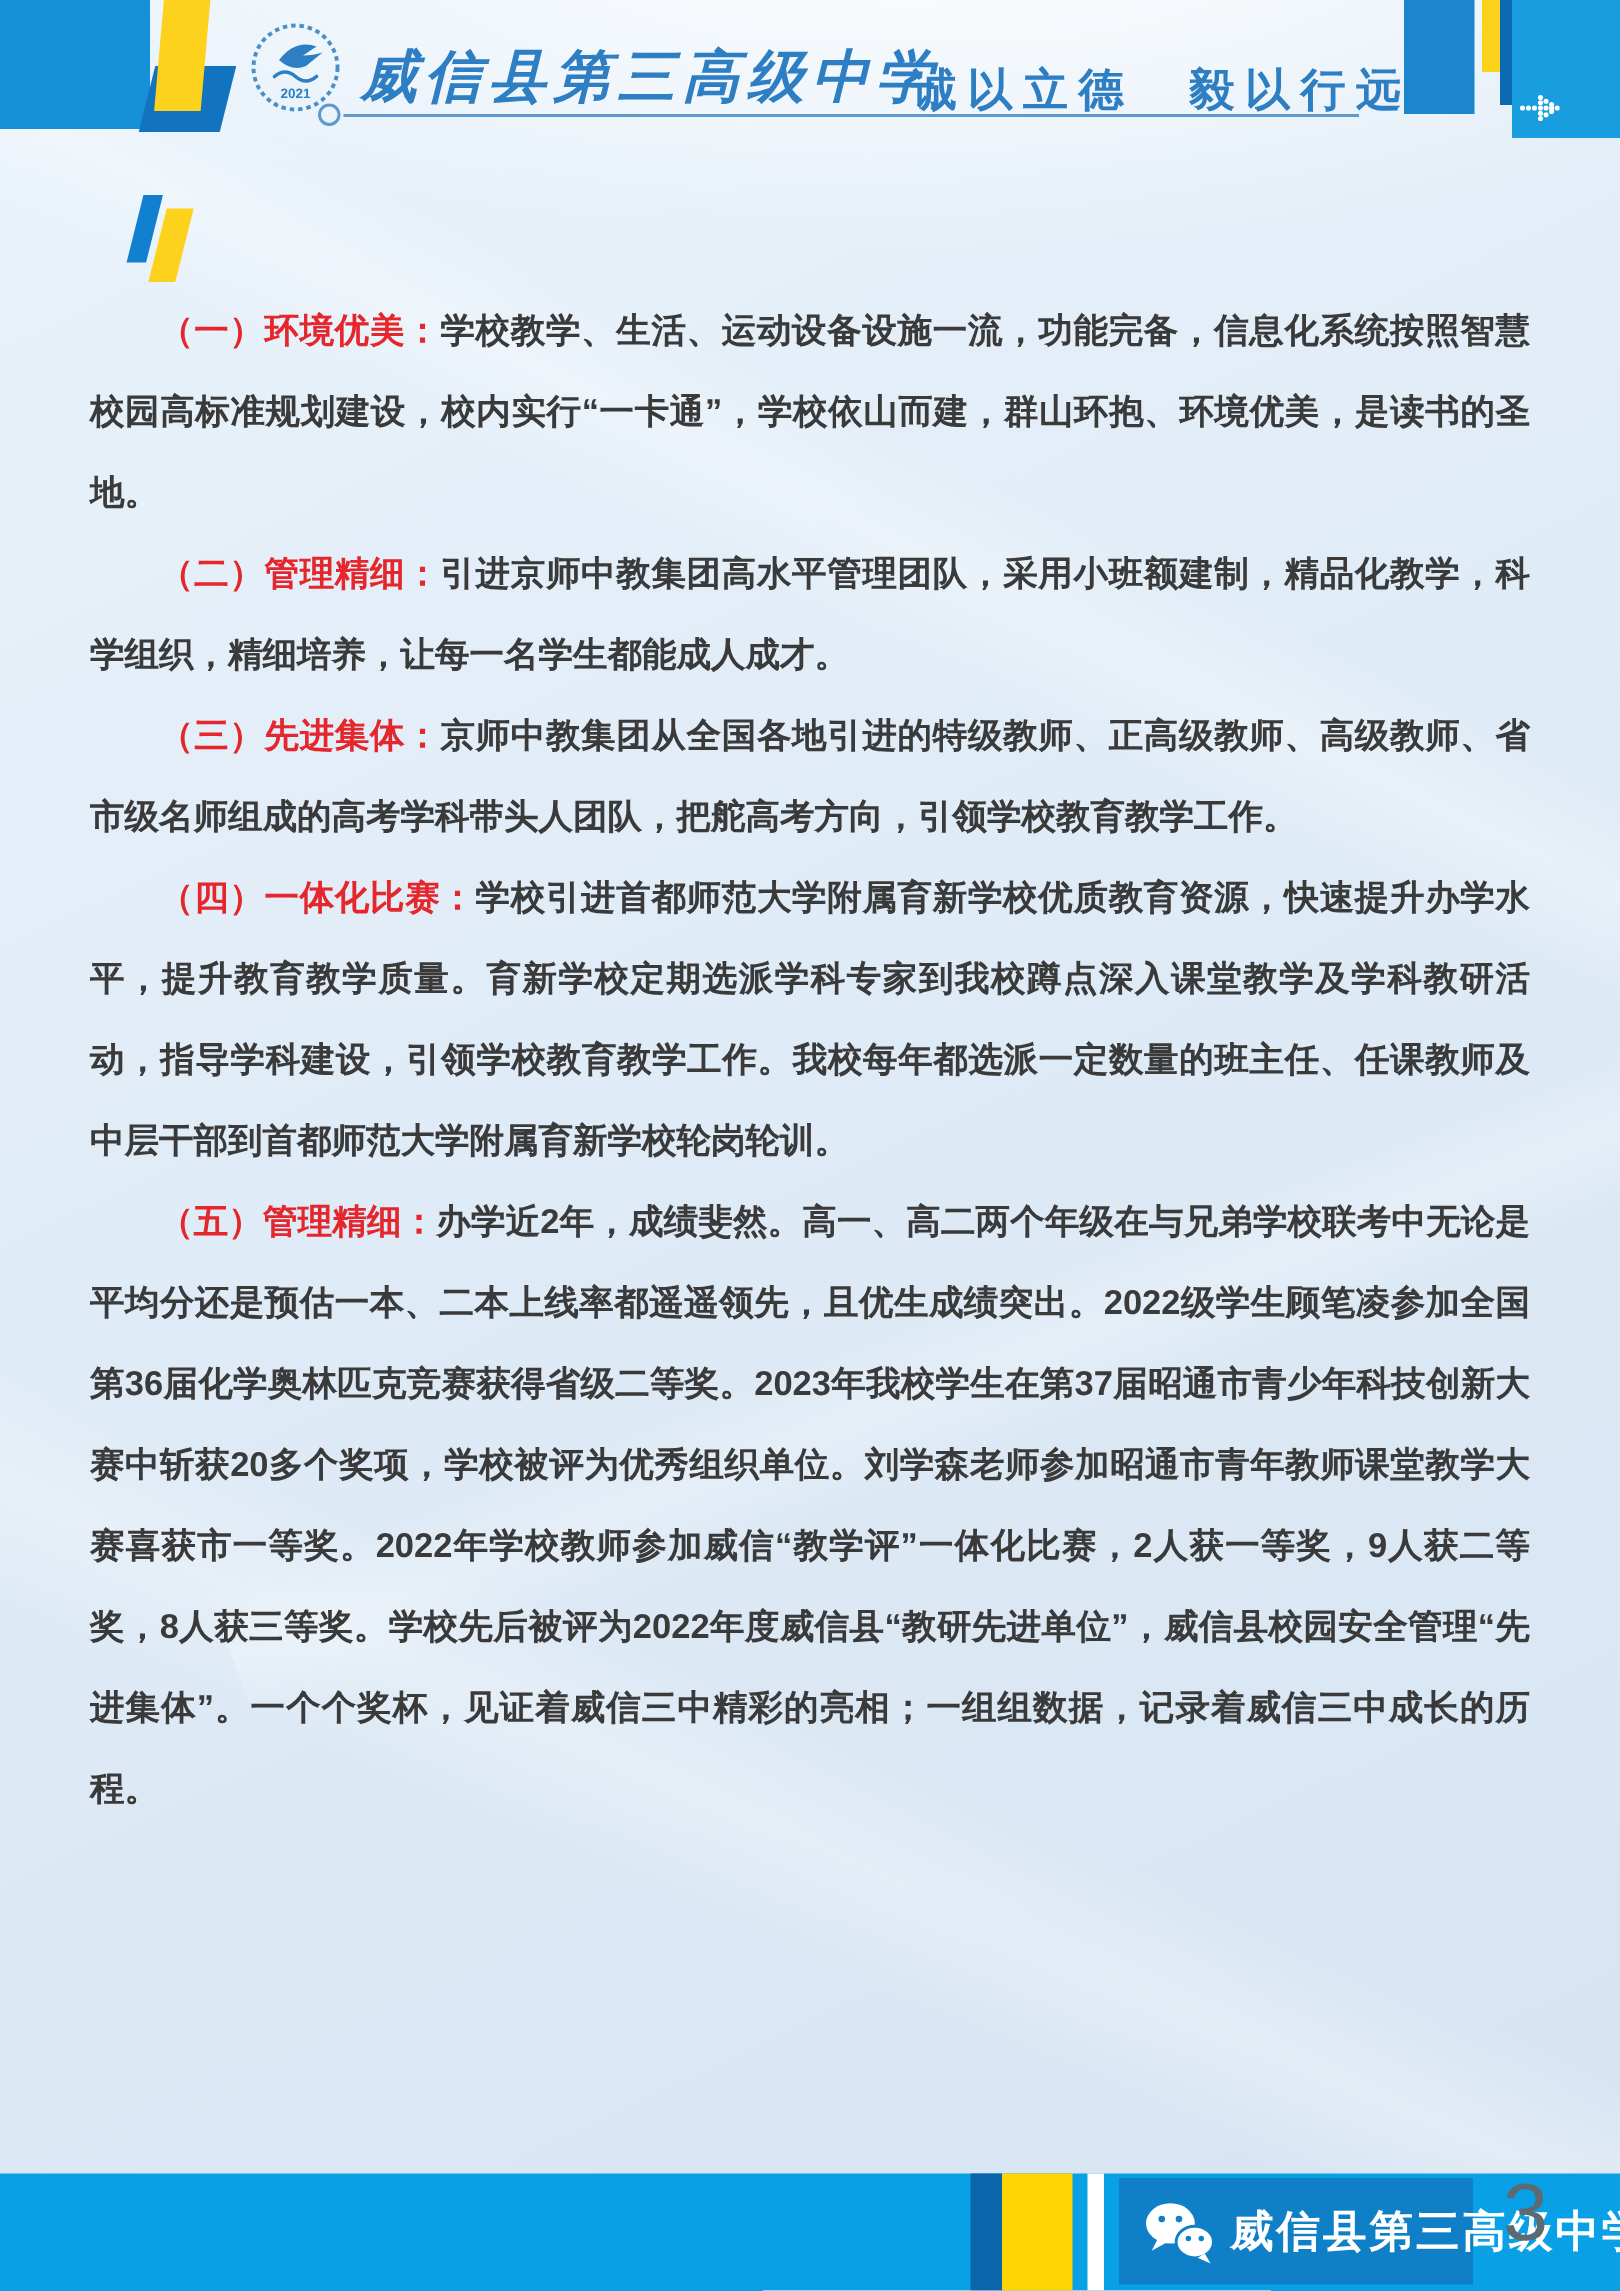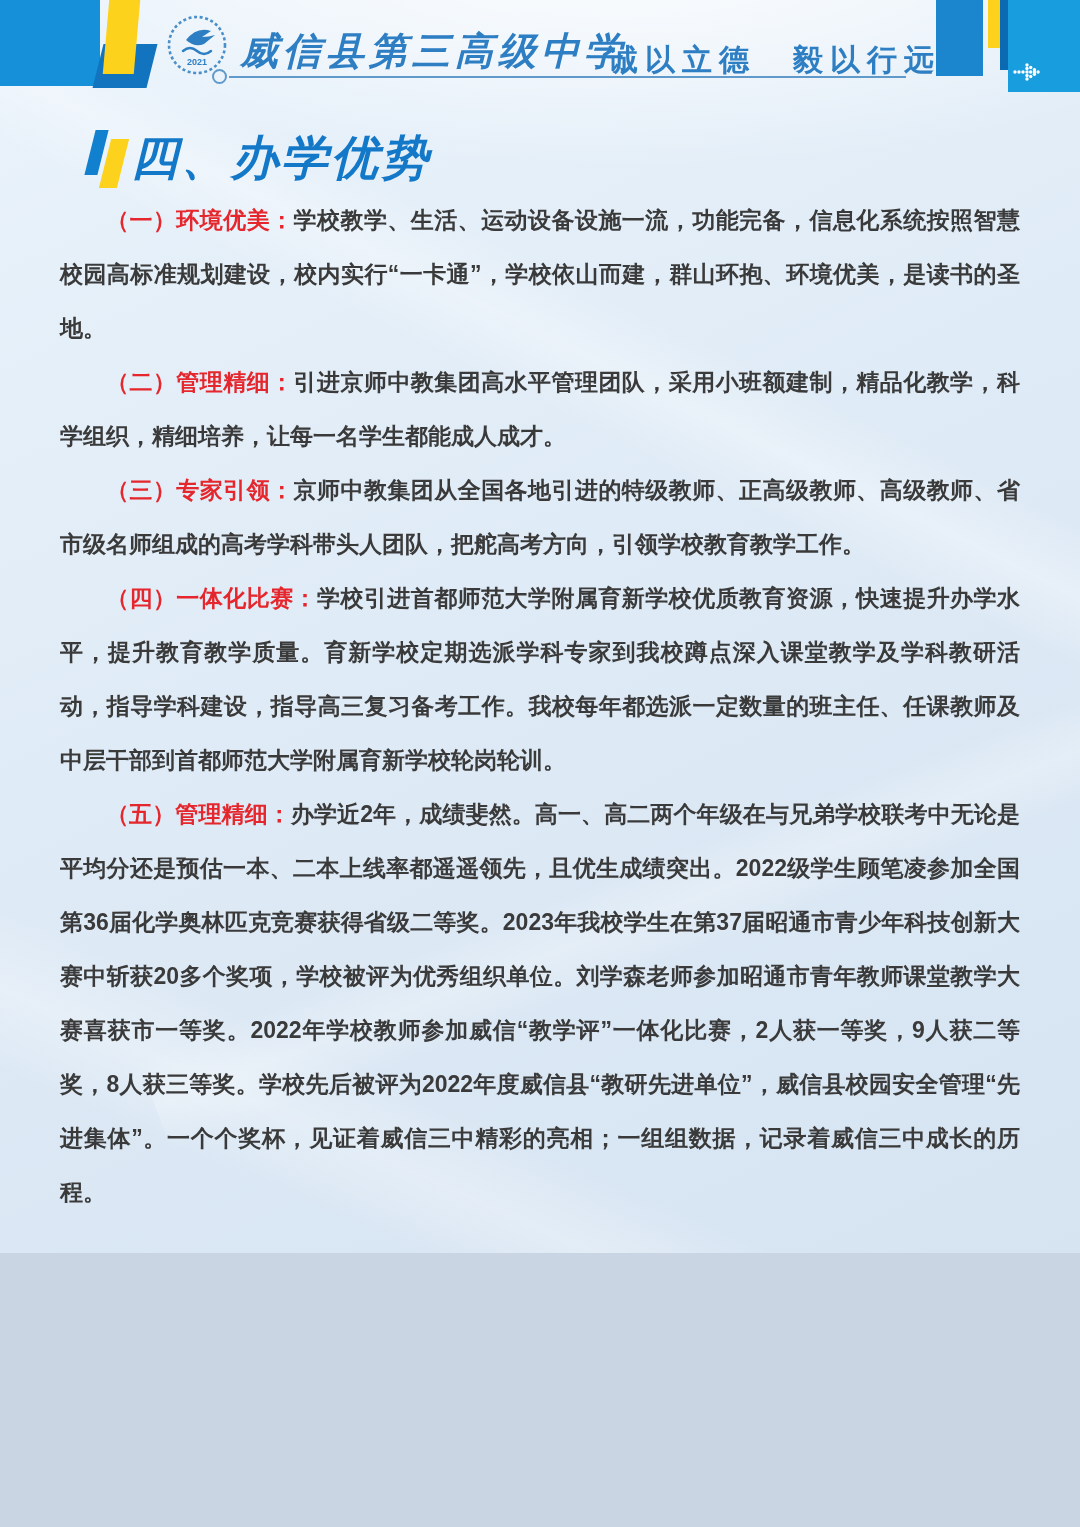"2021" .page { height: 1253px -> 1527px }
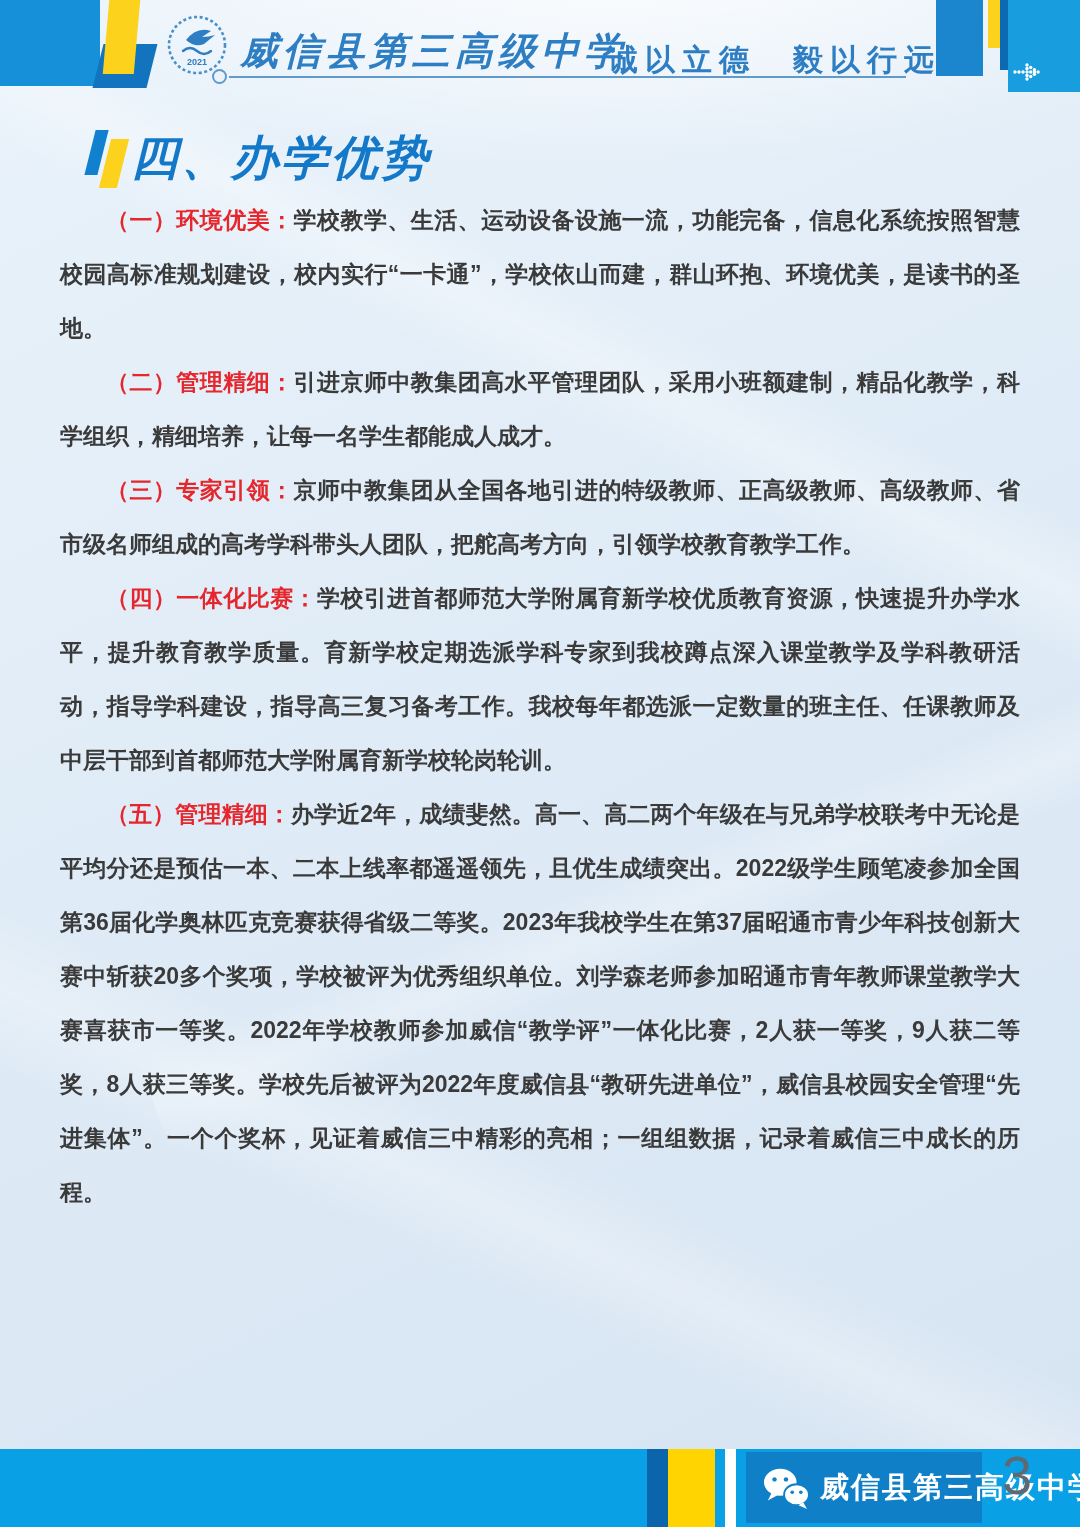"四、办学优势" div.section-title { html: <div>四、办学优势</div> -> none }
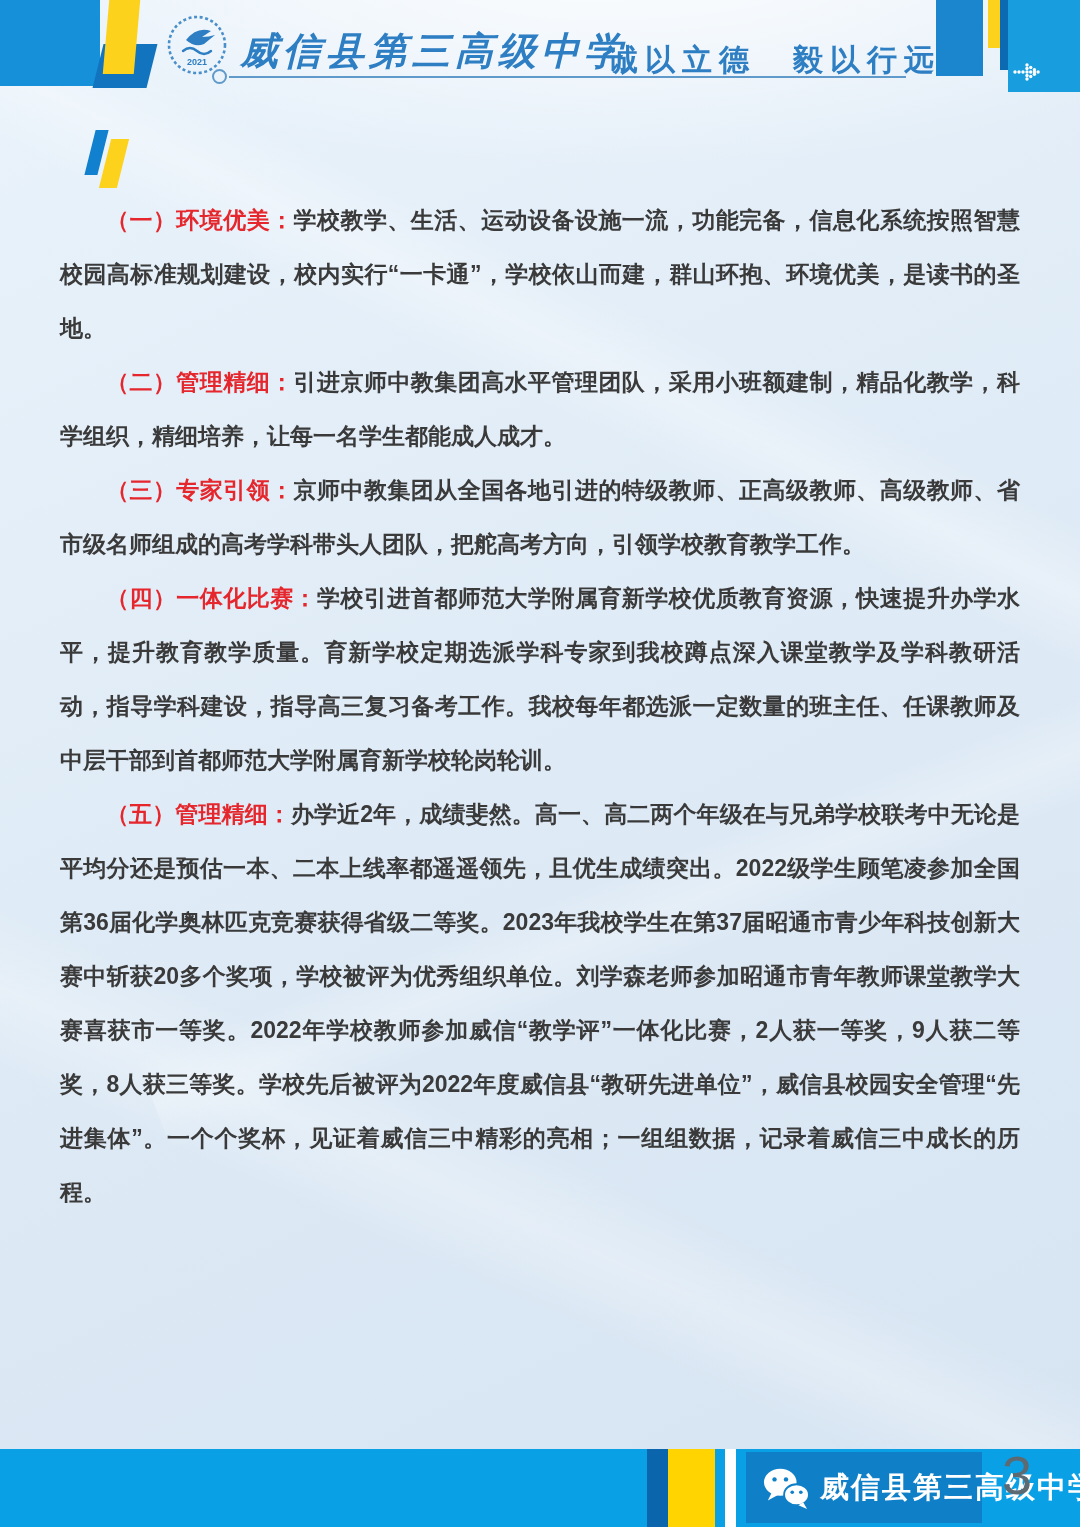"（三）专家引领：" span.lead { text: 专家引领 -> 先进集体 }
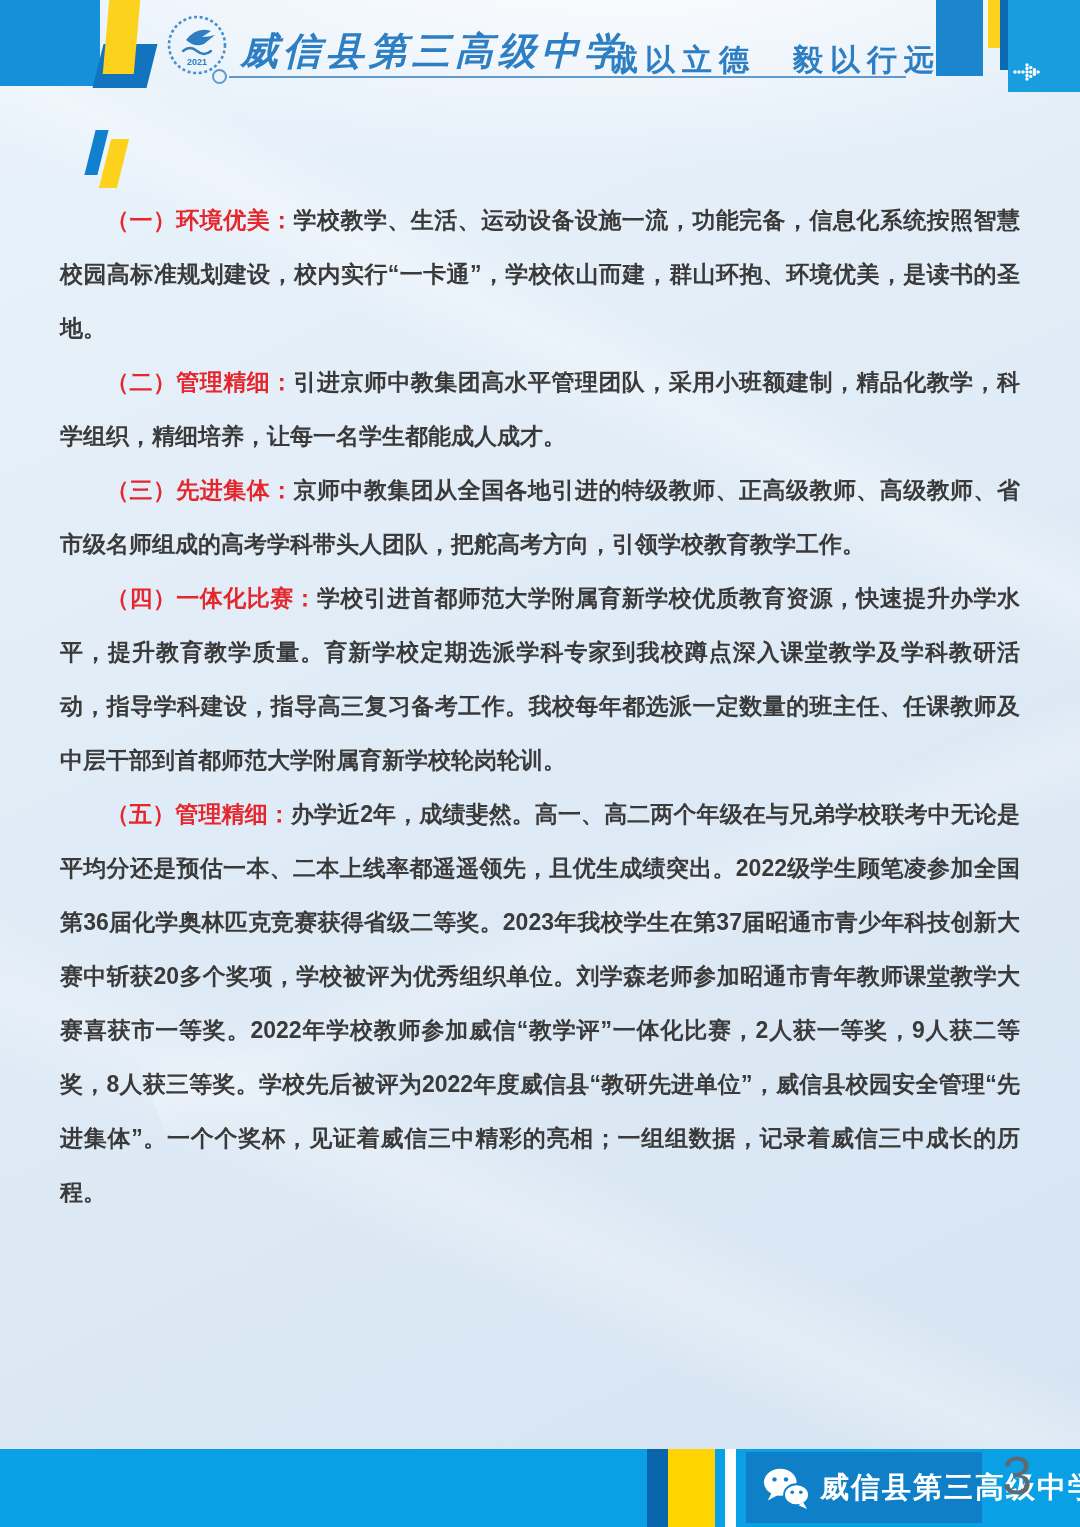"学校引进首都师范大学附属育新学校优质教育资源，快速提升办学水平，提升教育教学质量" span { text: 指导高三复习备考 -> 引领学校教育教学 }
